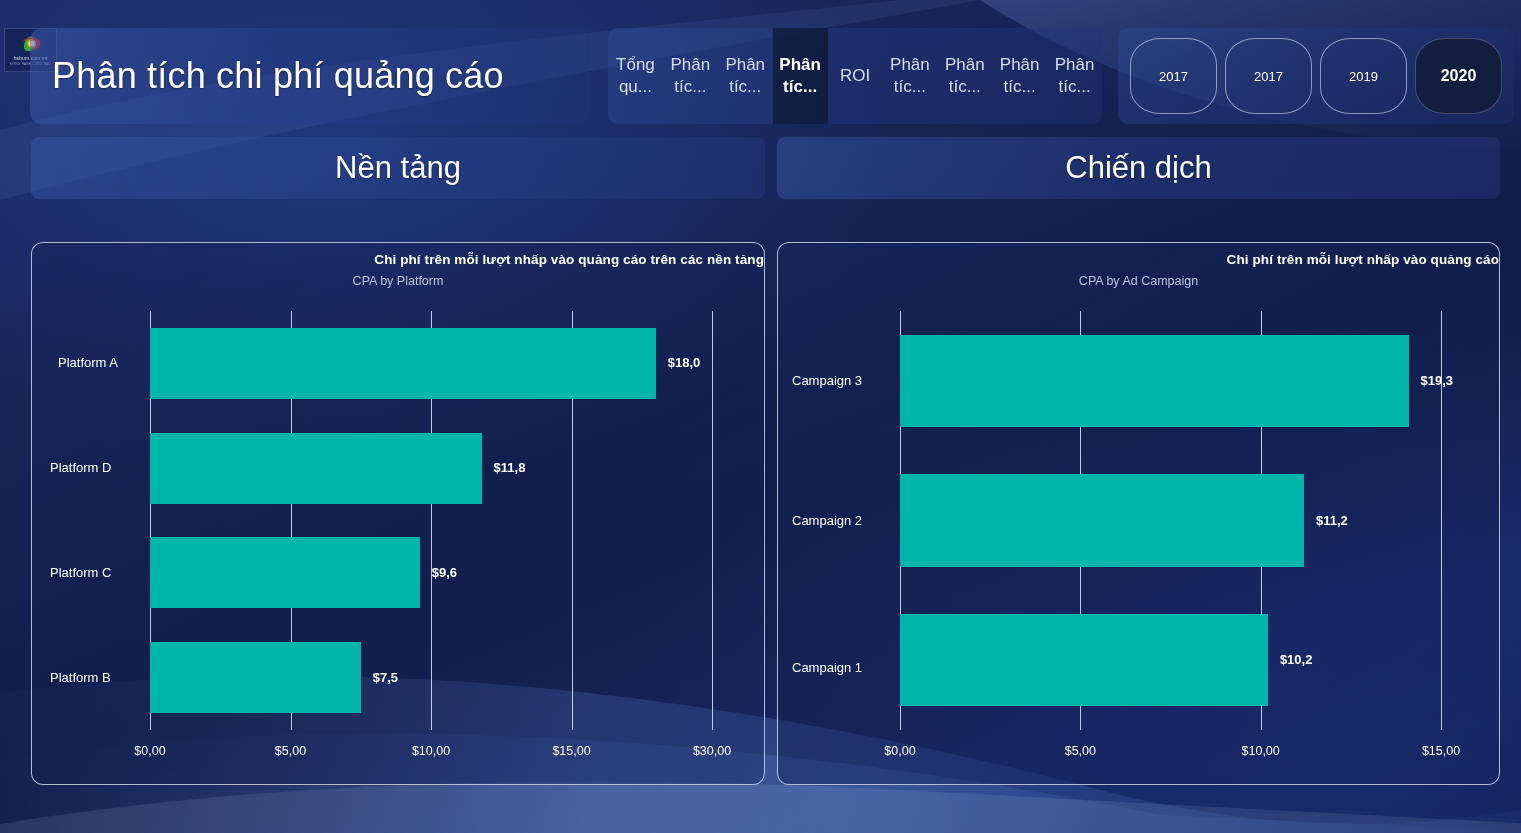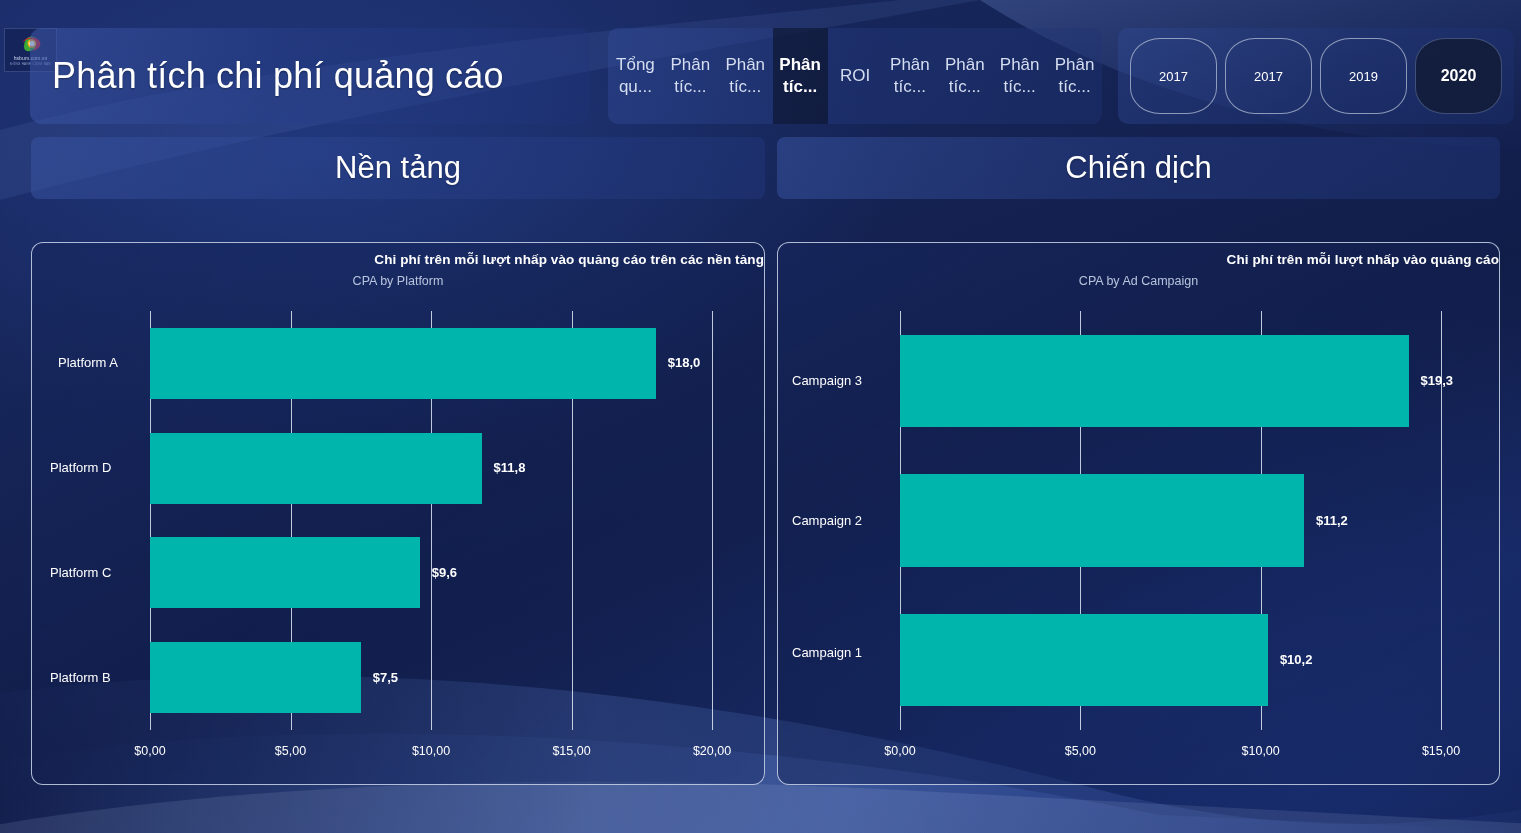"Campaign 1" div.cat-label { top: 340px -> 355px }
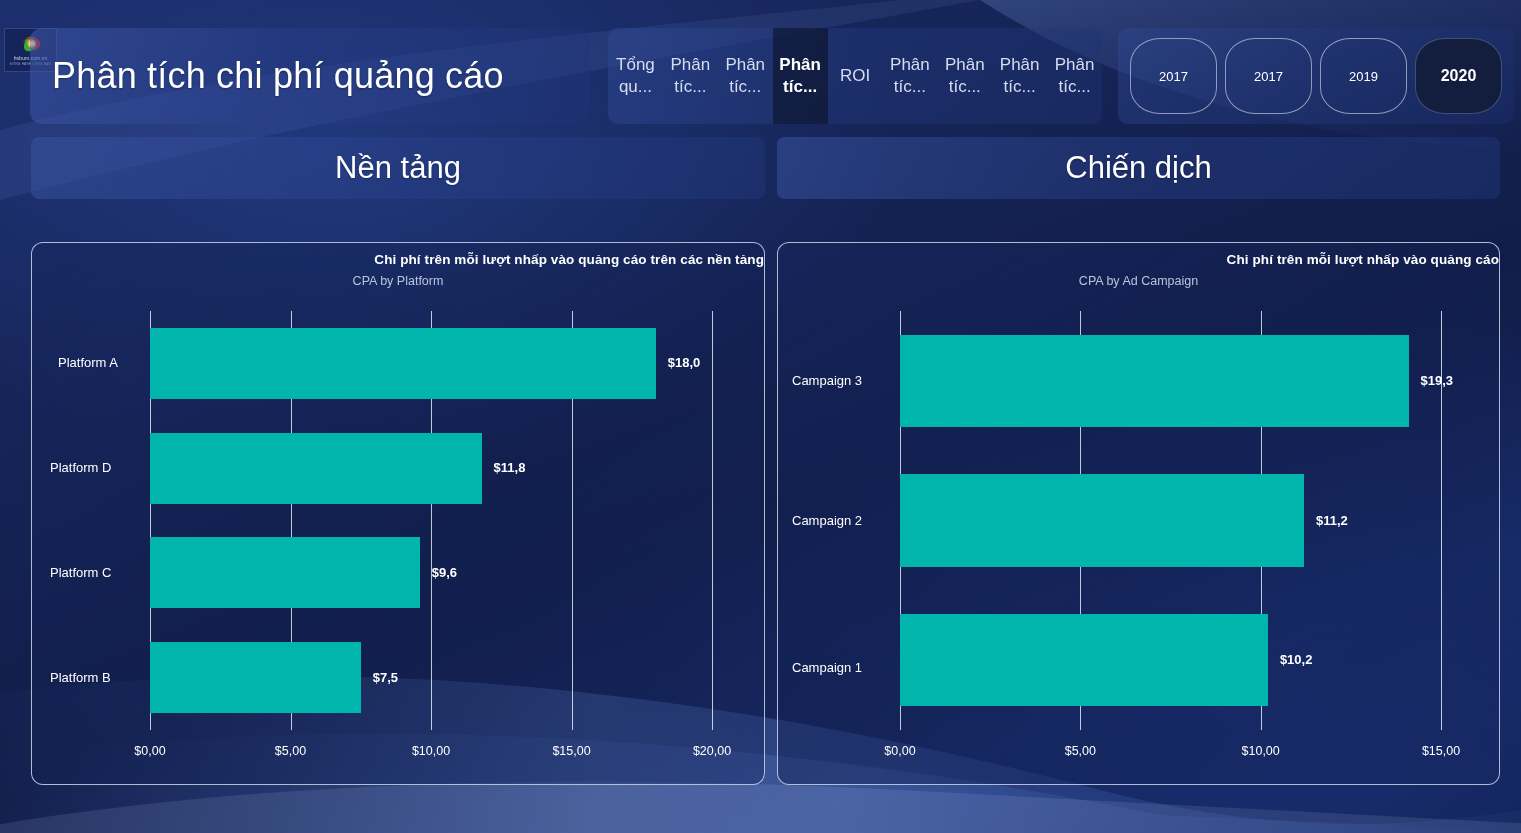"$20,00" div.xtick { text: $20,00 -> $30,00 }
